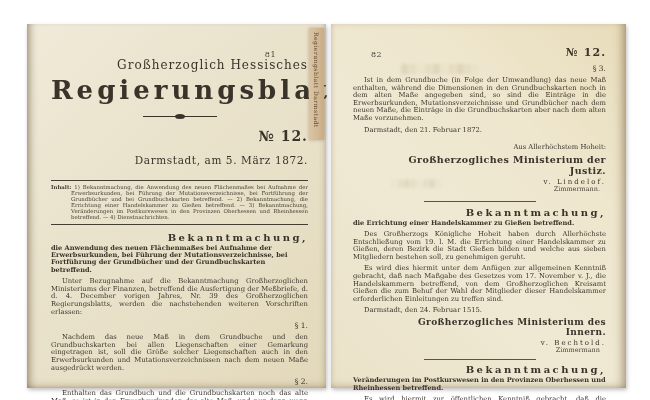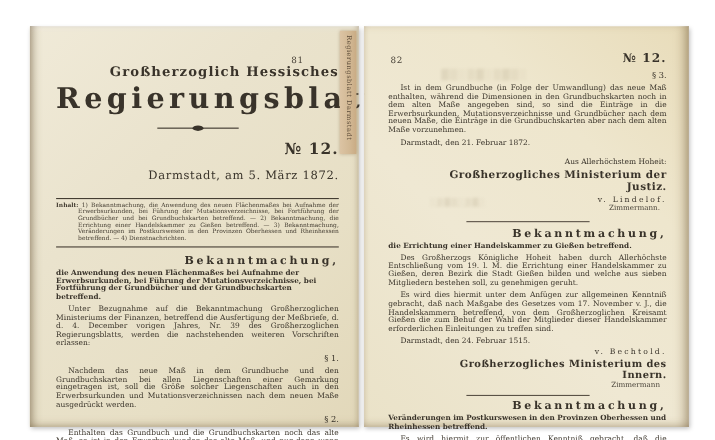"82" .pageno-right { left: 24px -> 40px }
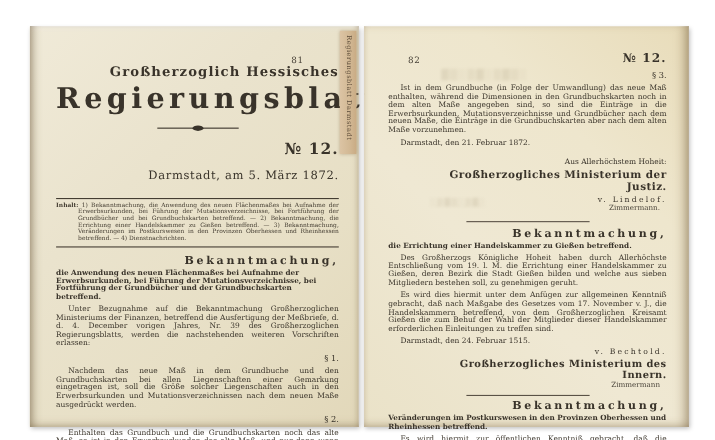"Großherzoglich Hessisches" .masthead-top { font-weight: bold -> normal }
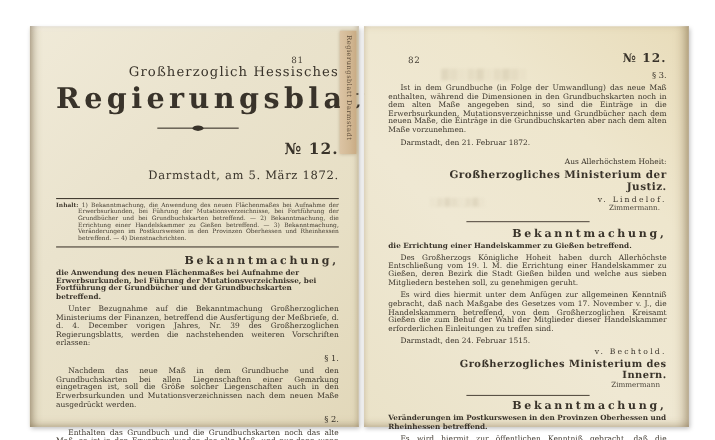"v. Bechtold." div.center { order: before "Großherzogliches Ministerium des Innern." -> after "Großherzogliches Ministerium des Innern." }
